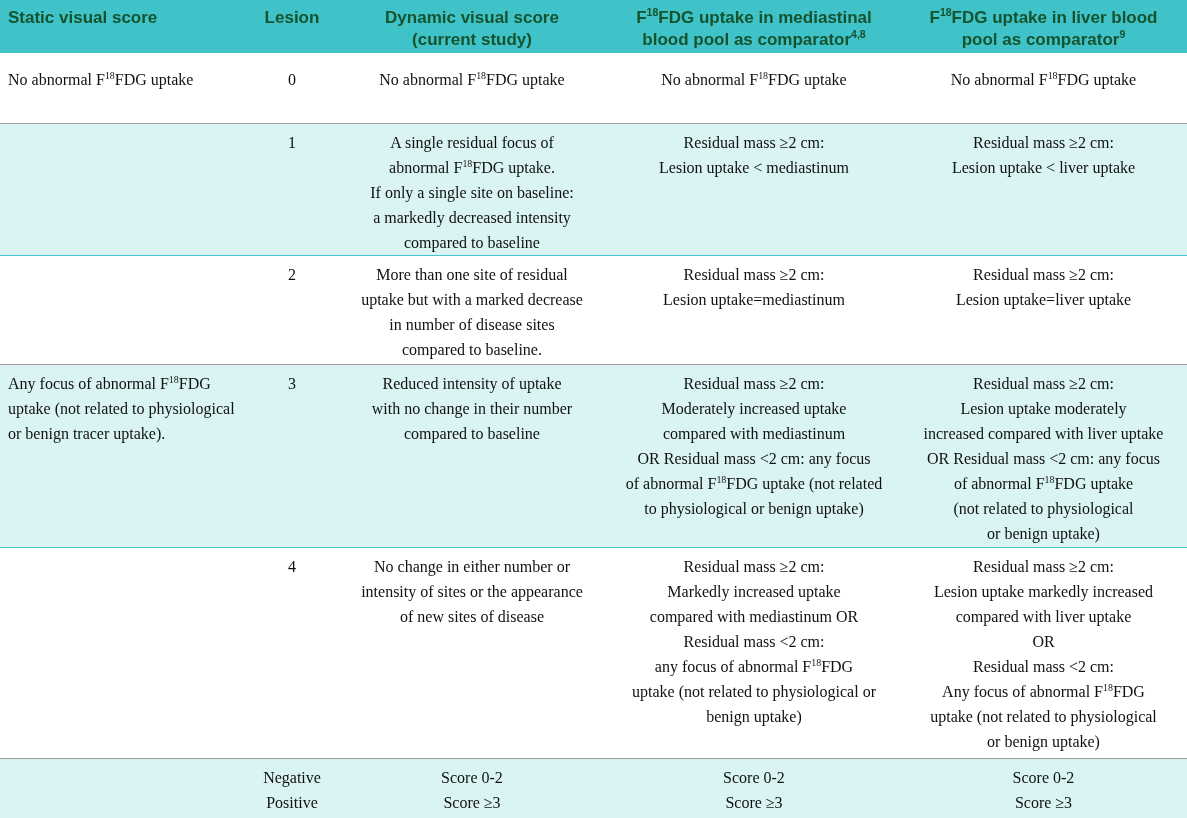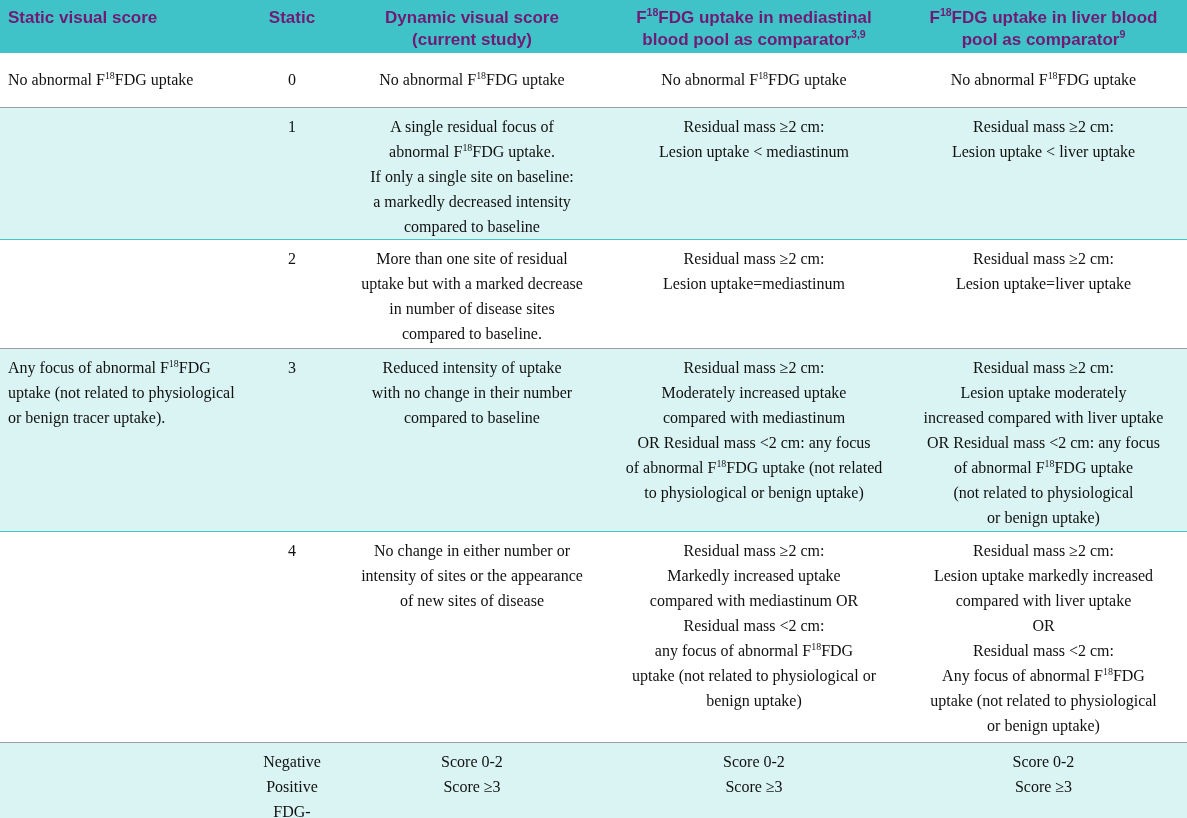"Static visual score" th { color: #701a75 -> #14532d }
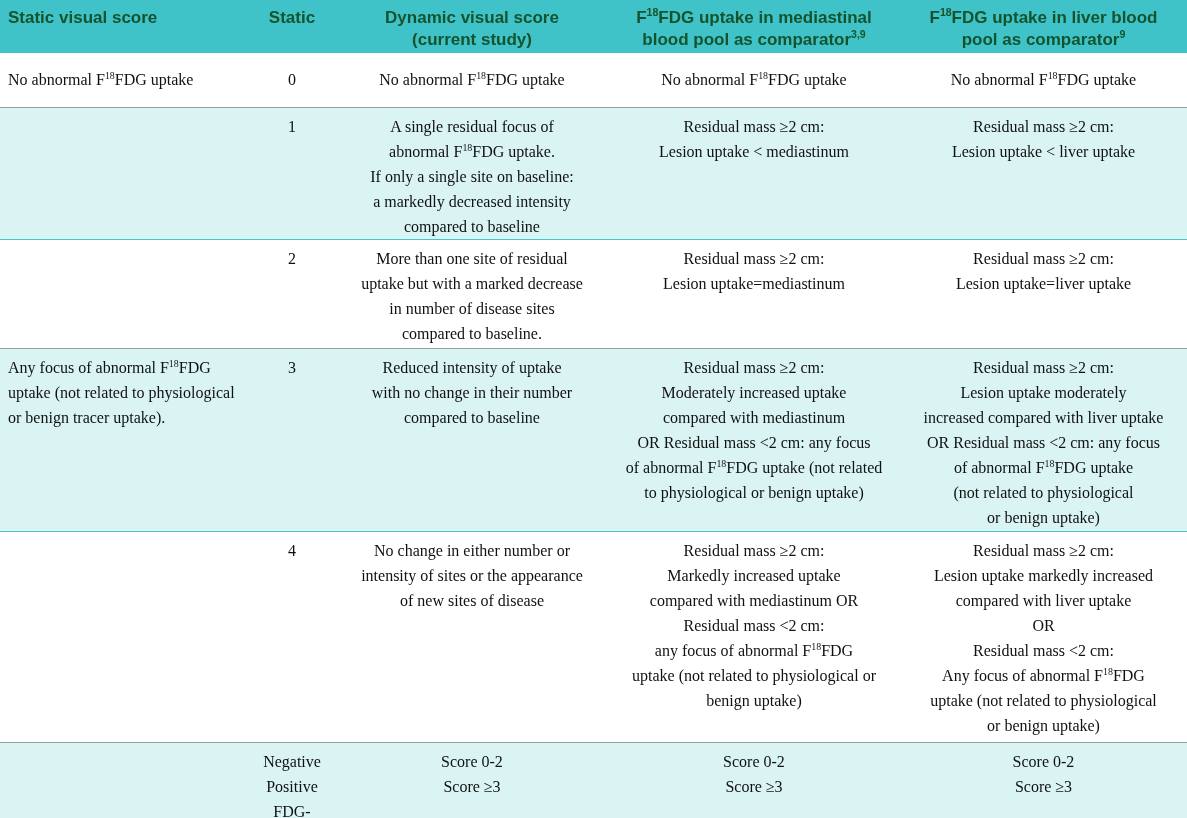"Static" th { text: Static -> Lesion }
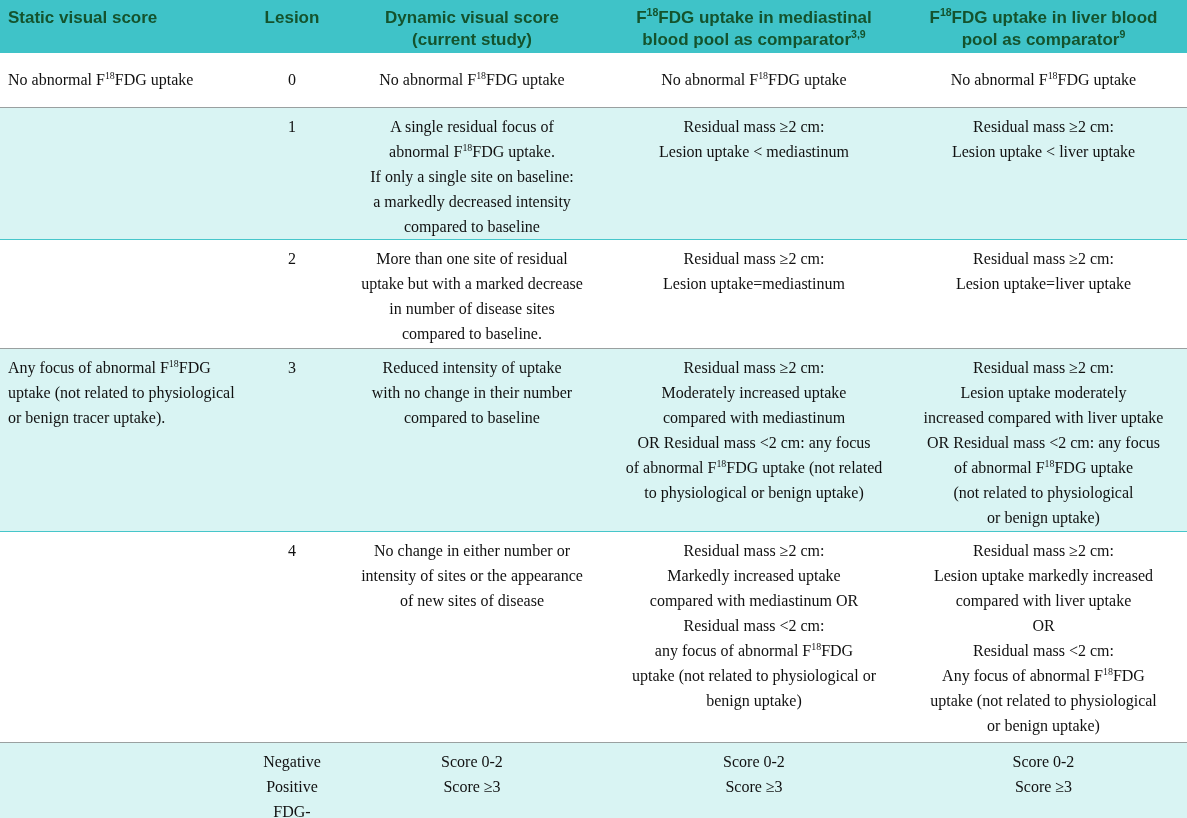"3,9" sup { text: 3,9 -> 4,8 }
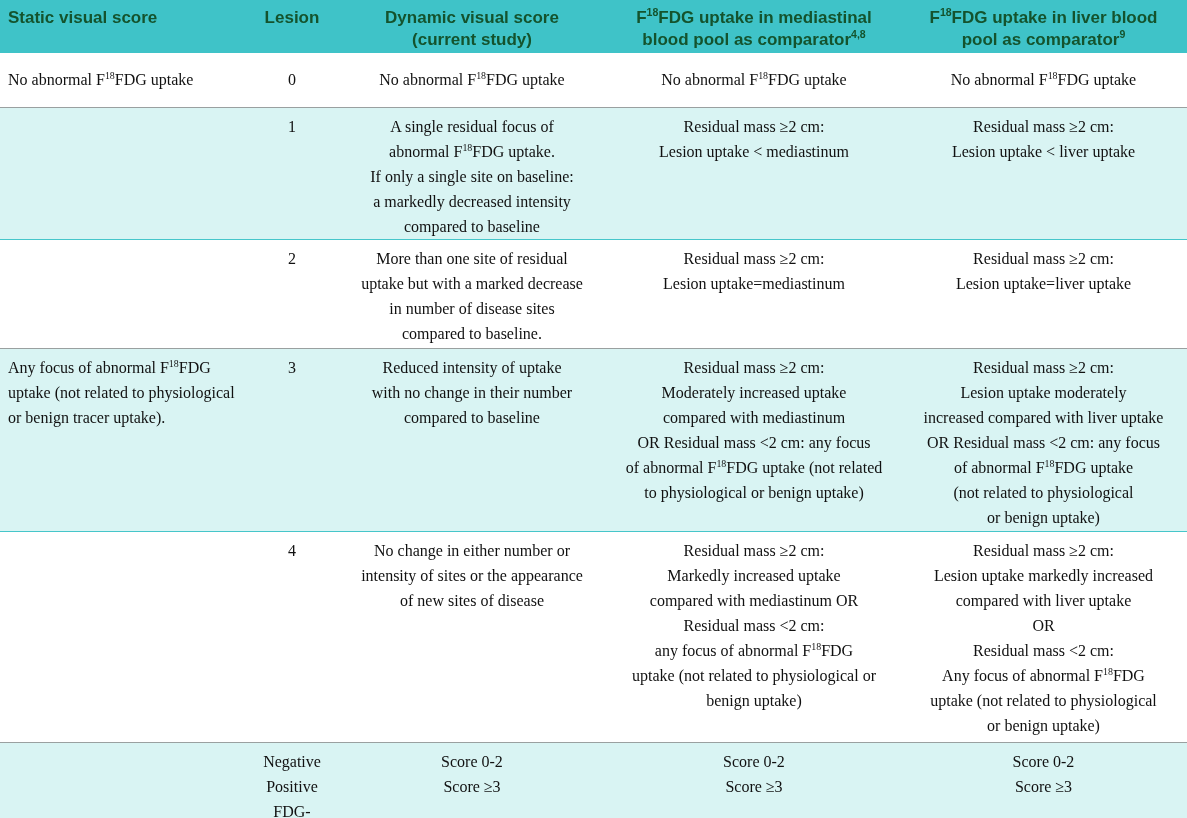"No abnormal F18FDG uptake" tr.r0 { height: 54px -> 70px }
